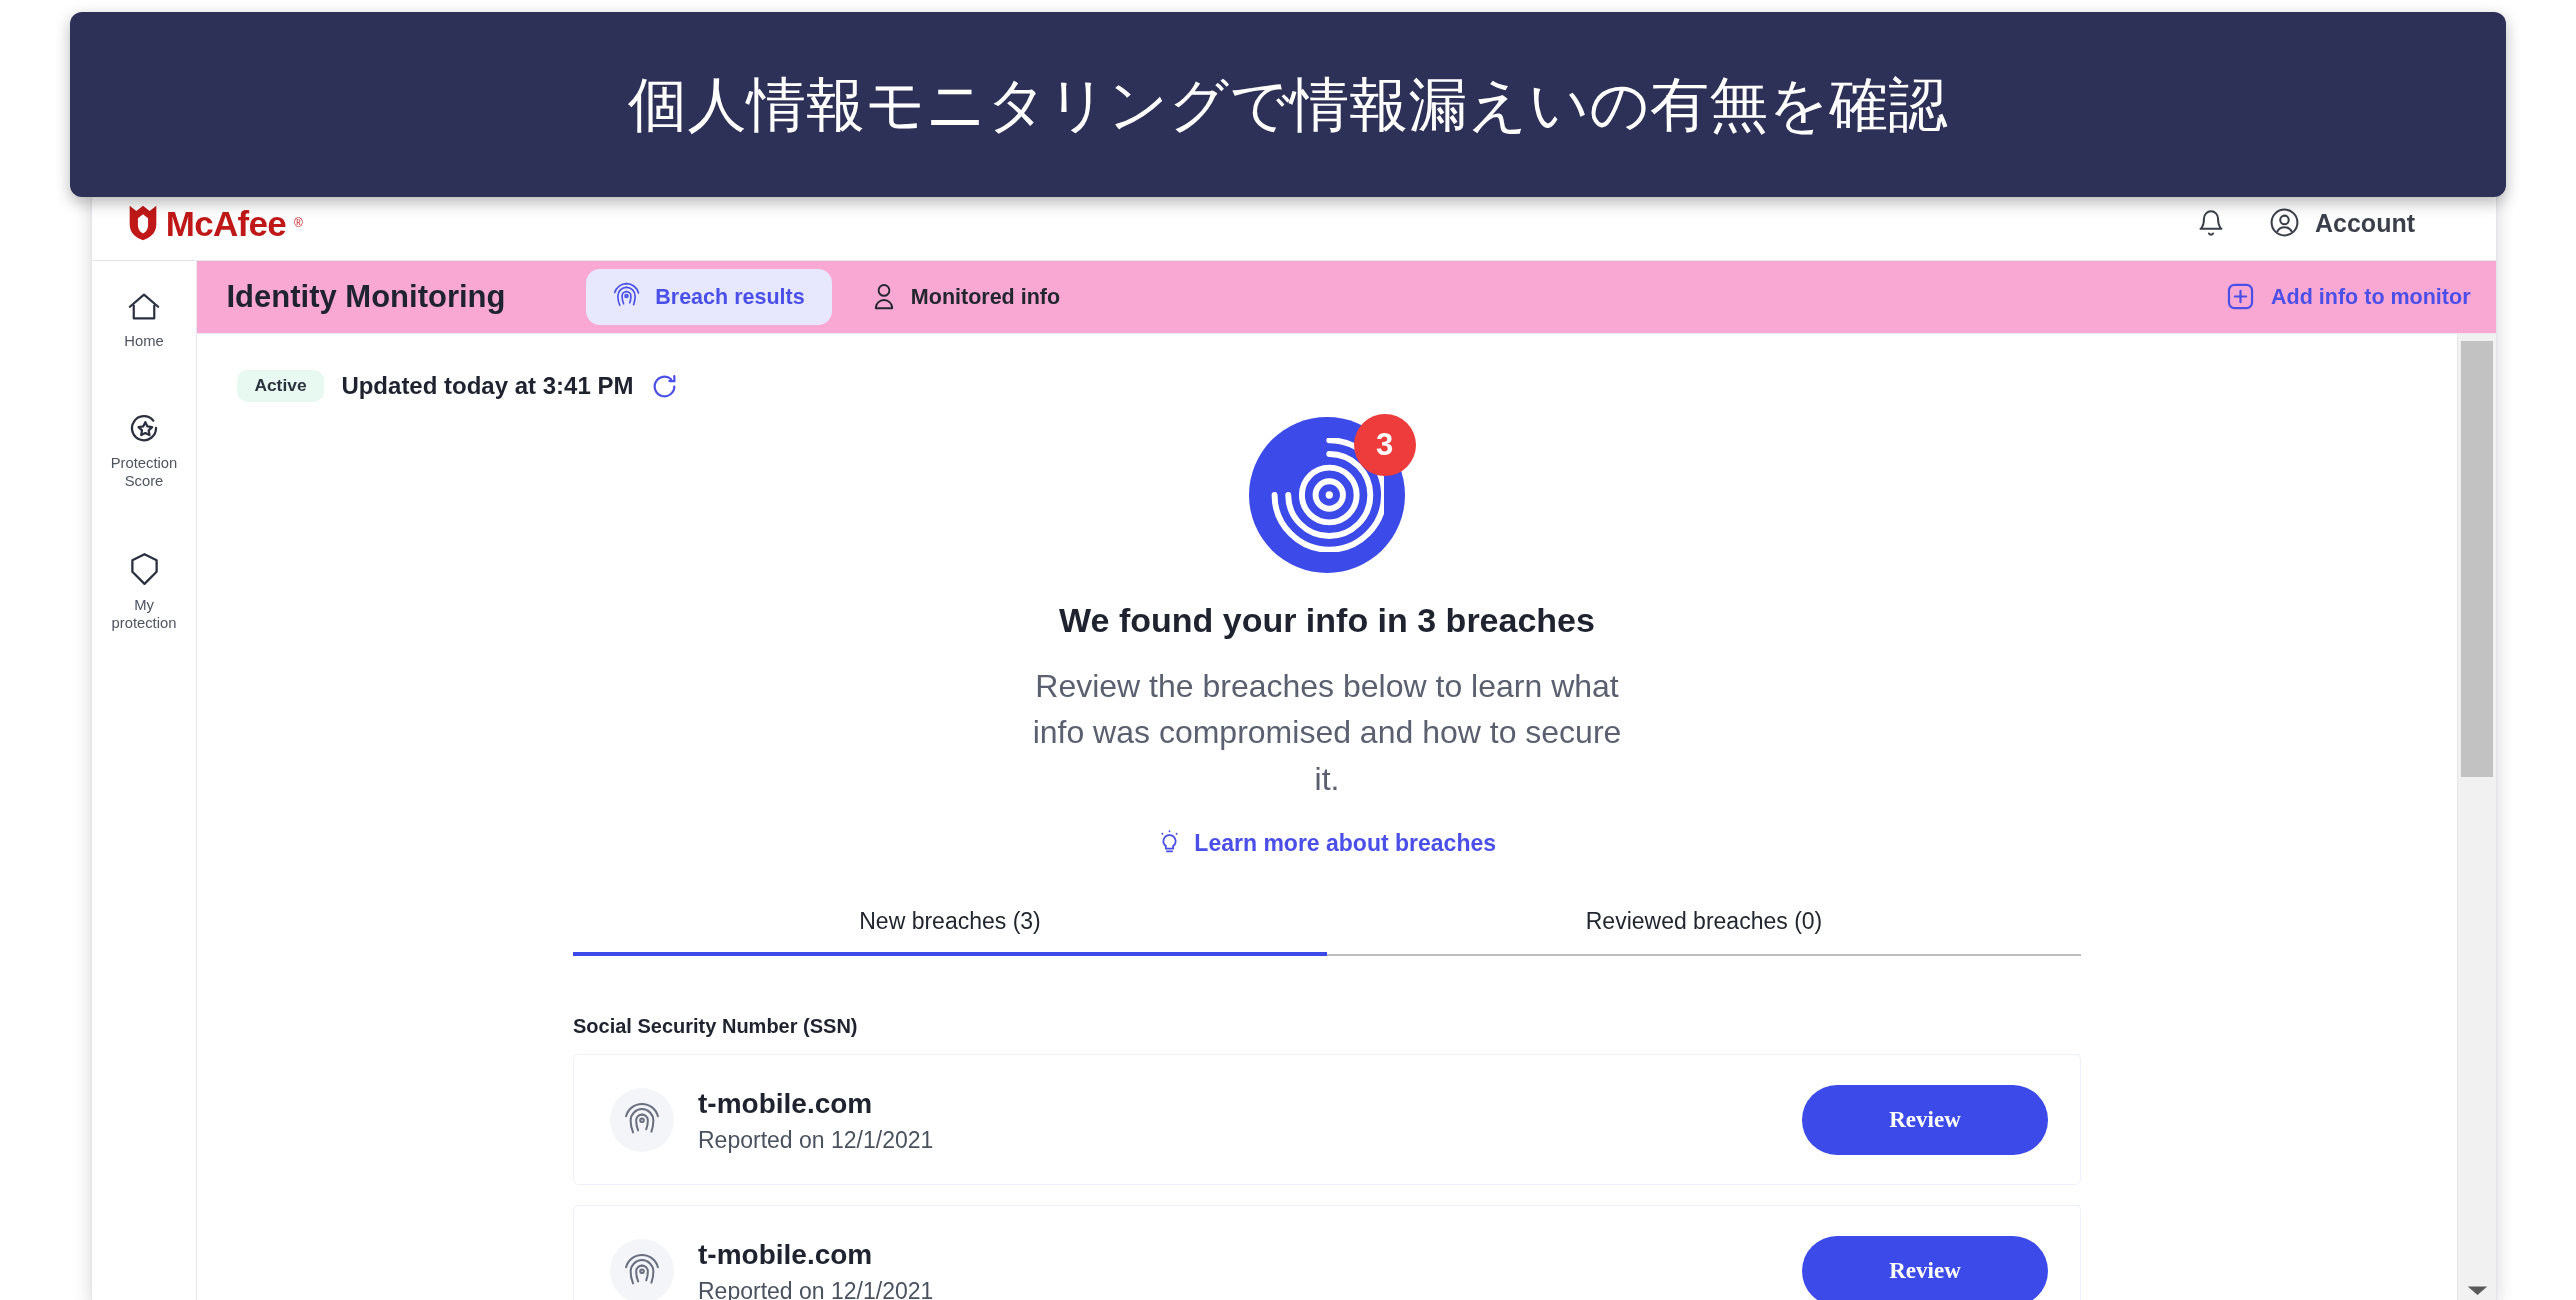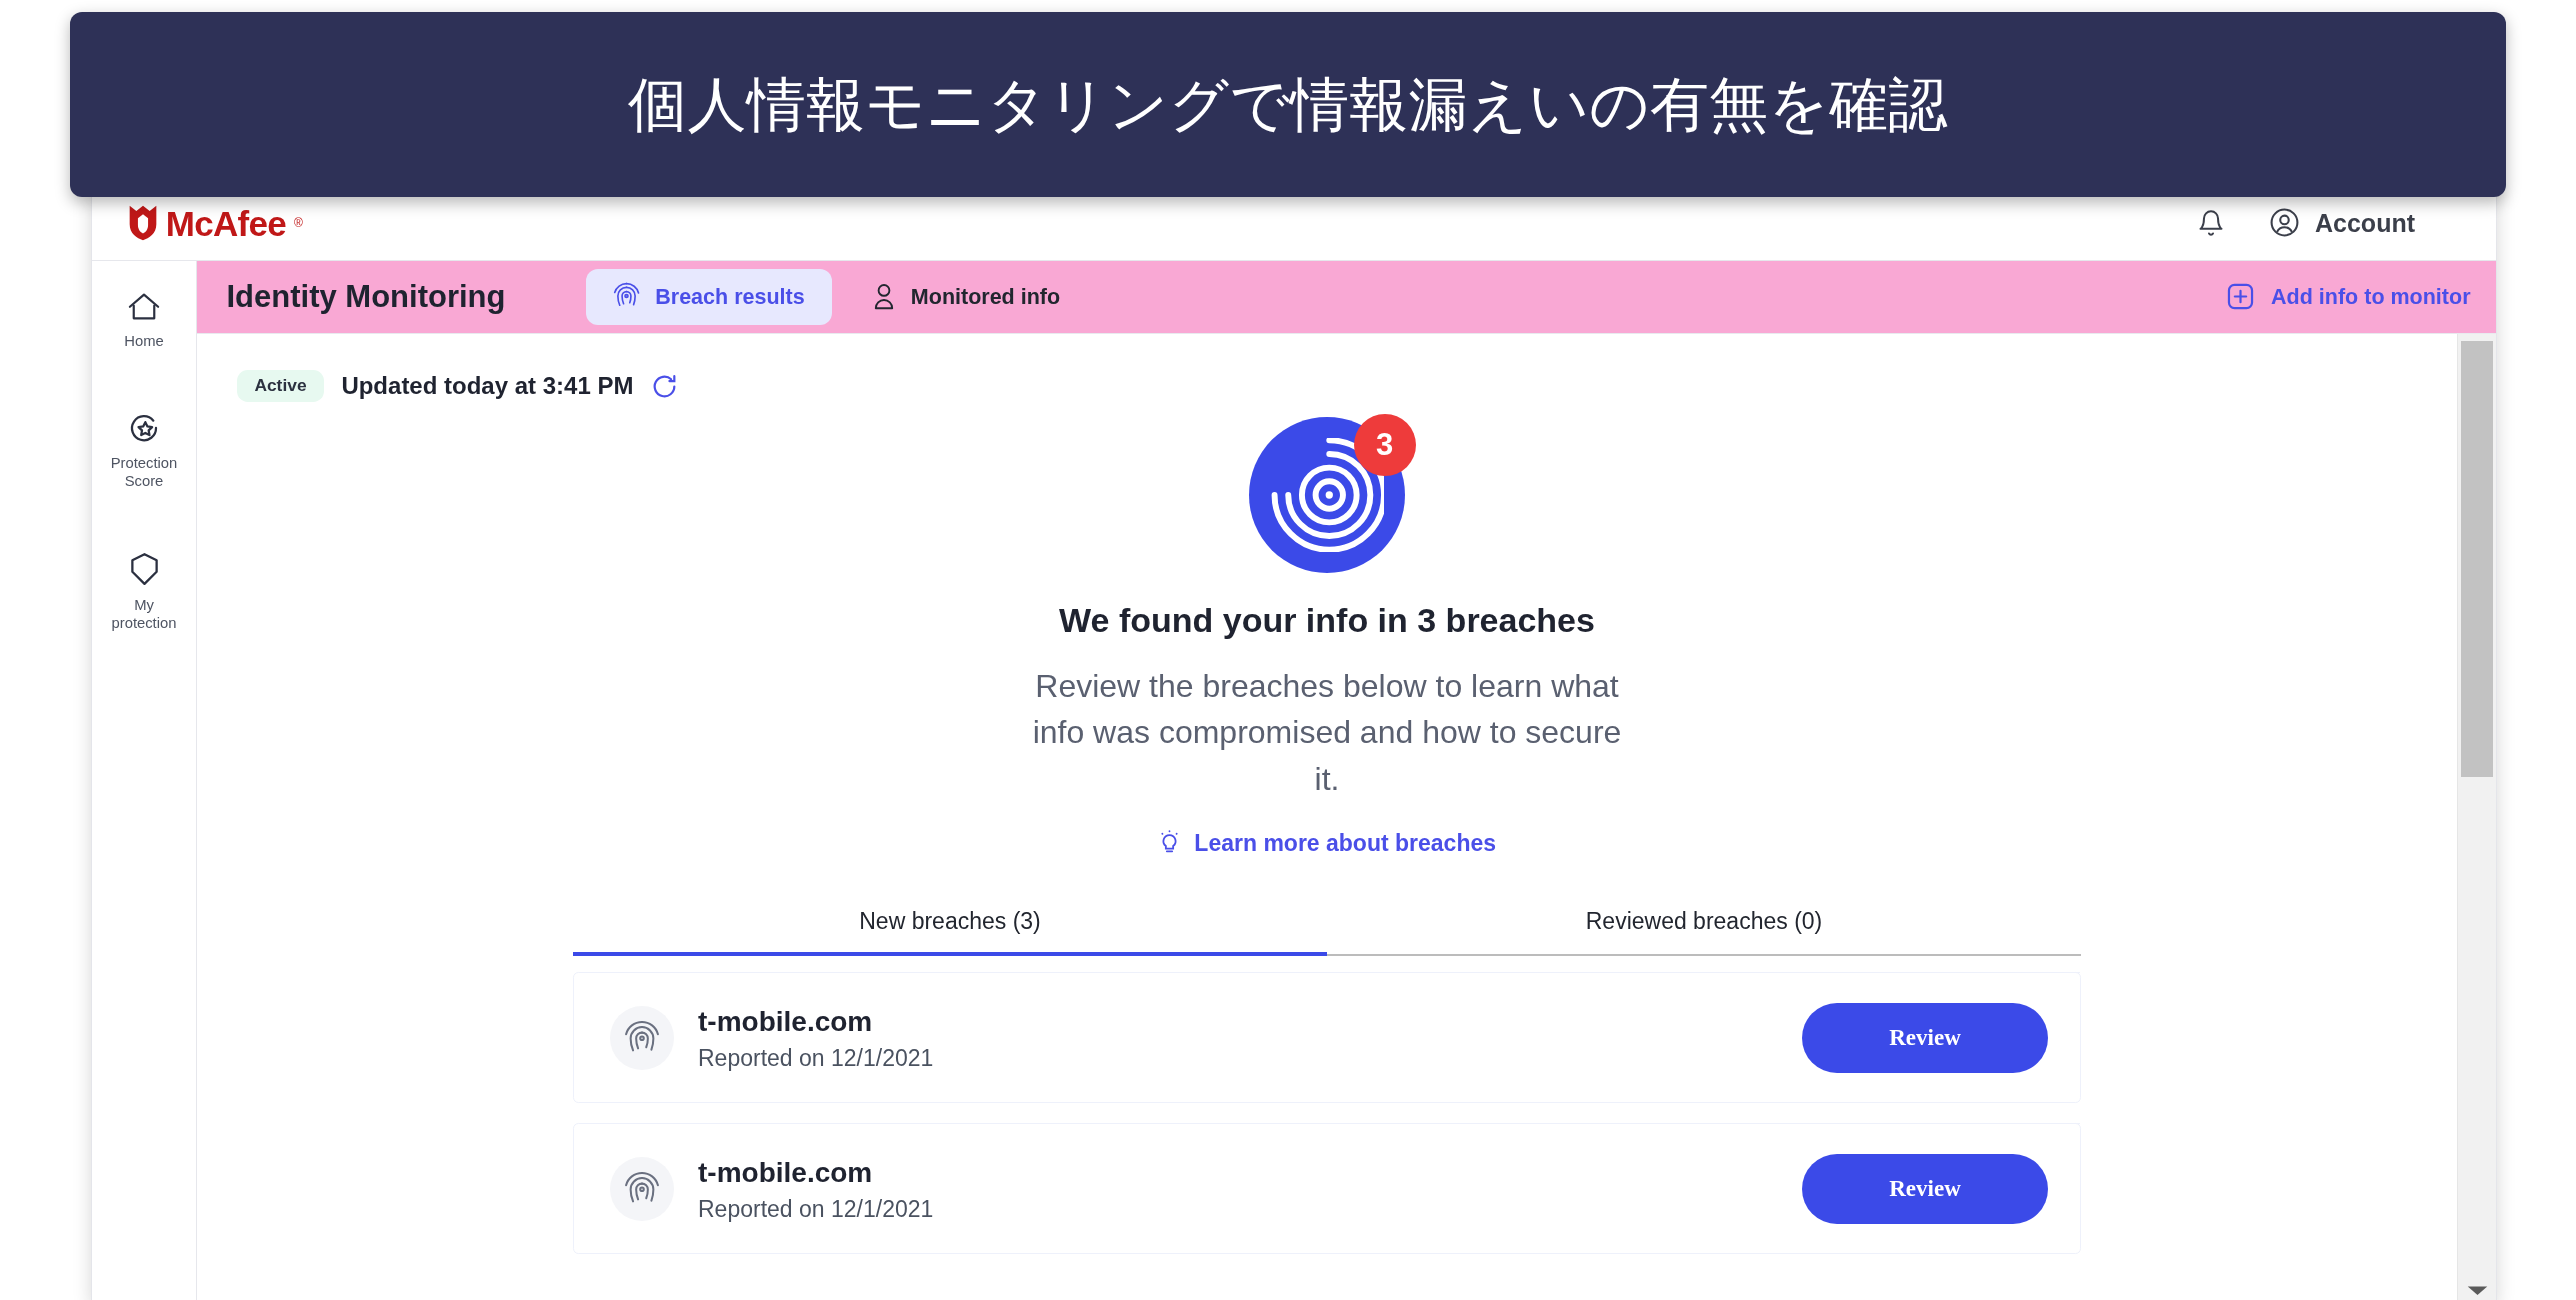"Breach results" .tab-pill.active { border-radius: none -> 14px }
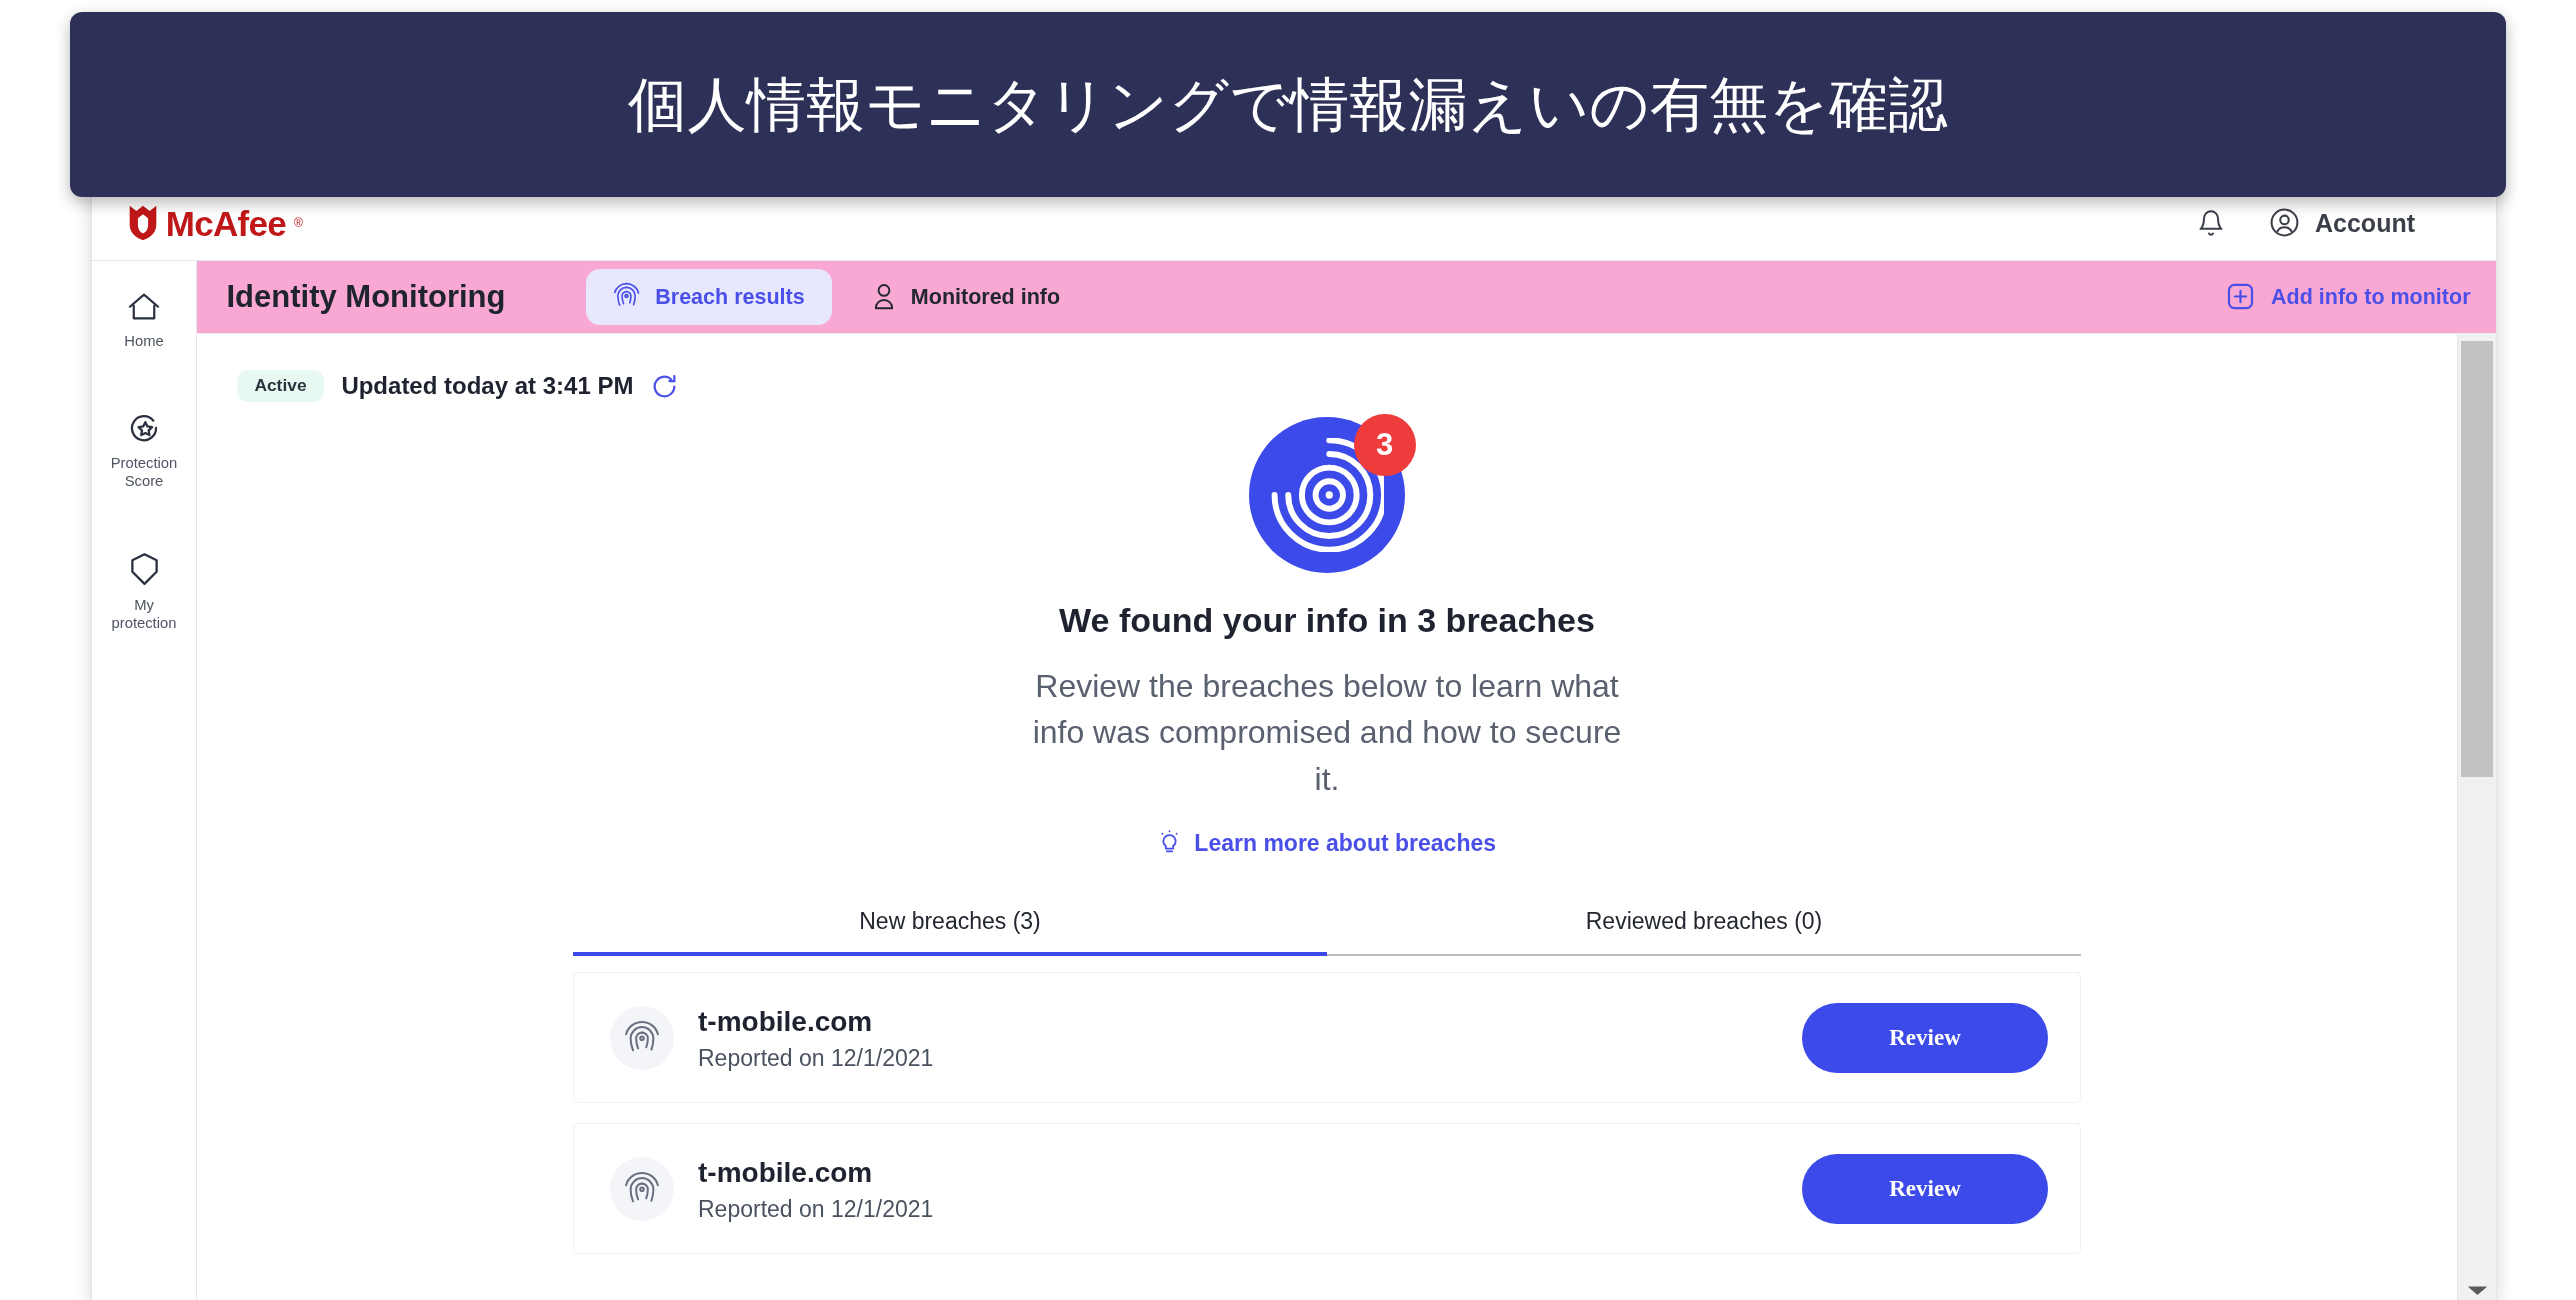"Social Security Number (SSN)" div.section-title { html: none -> <div>Social Security Number (SSN)</div> }
